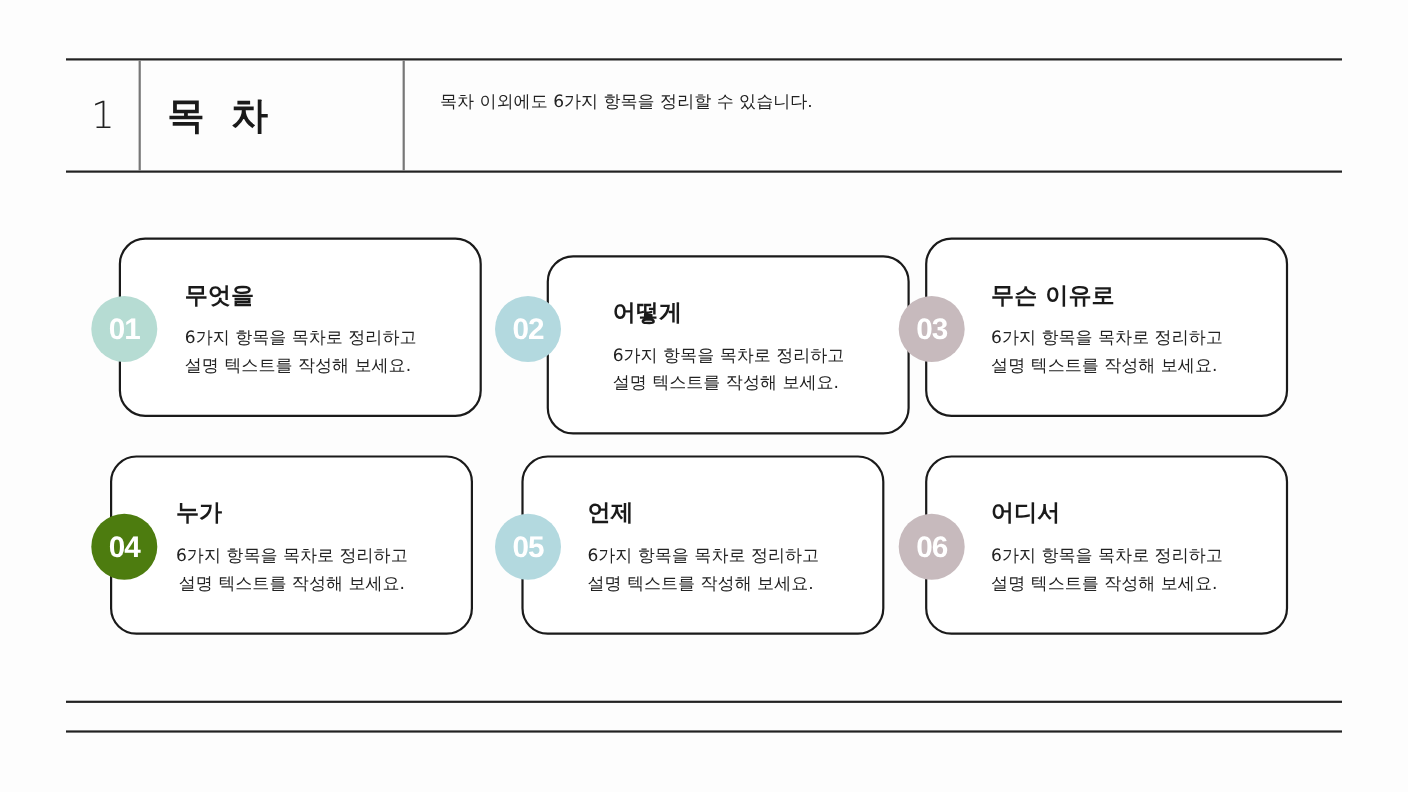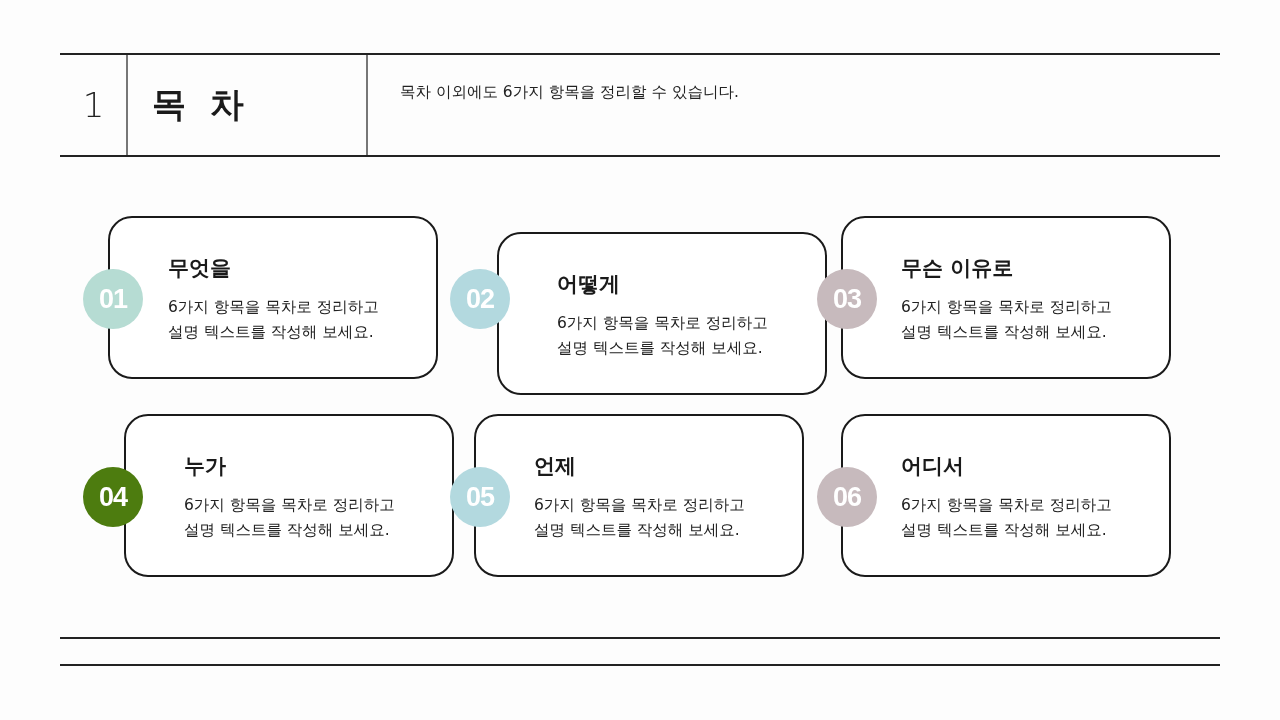"누가" div.card { left: 124px -> 100px; text-align: none -> center }
